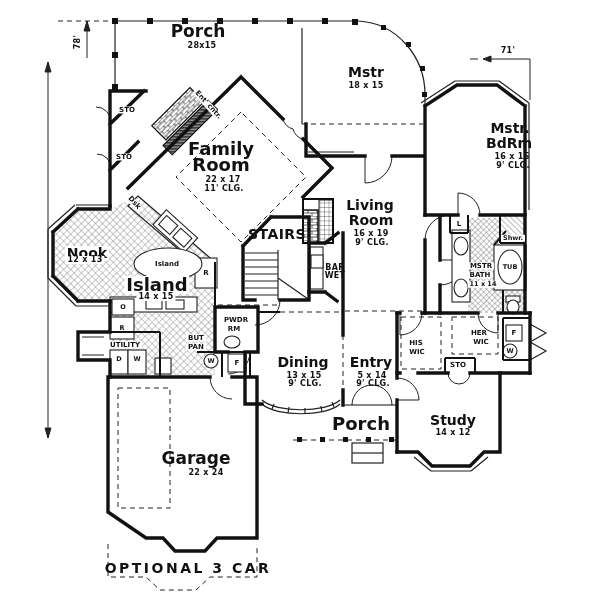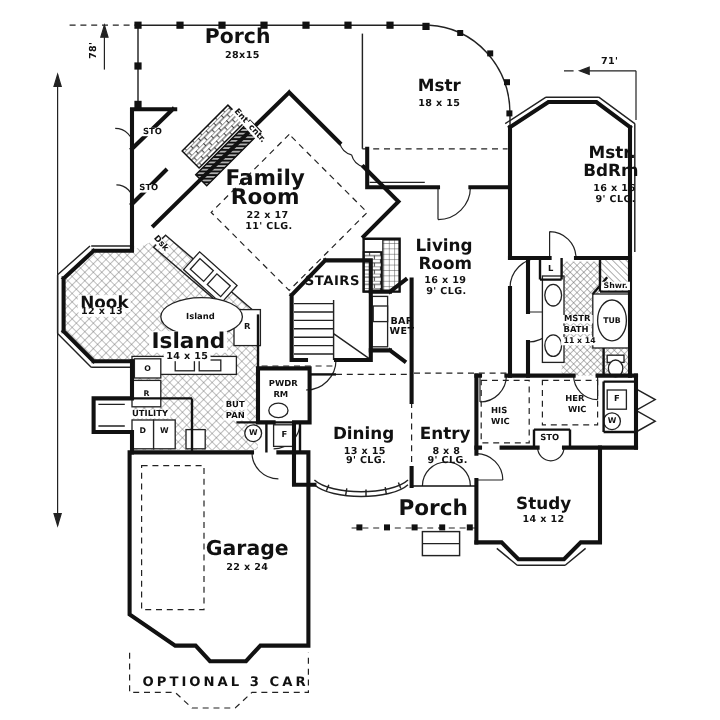"STAIRS" .s9 { font-size: 11px -> 14px }
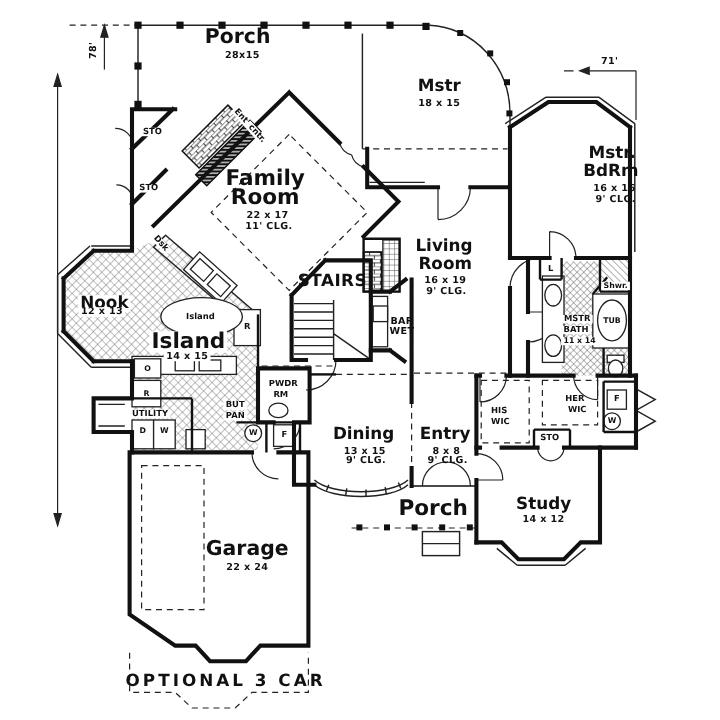"8 x 8" div.lbl { text: 8 x 8 -> 5 x 14 }
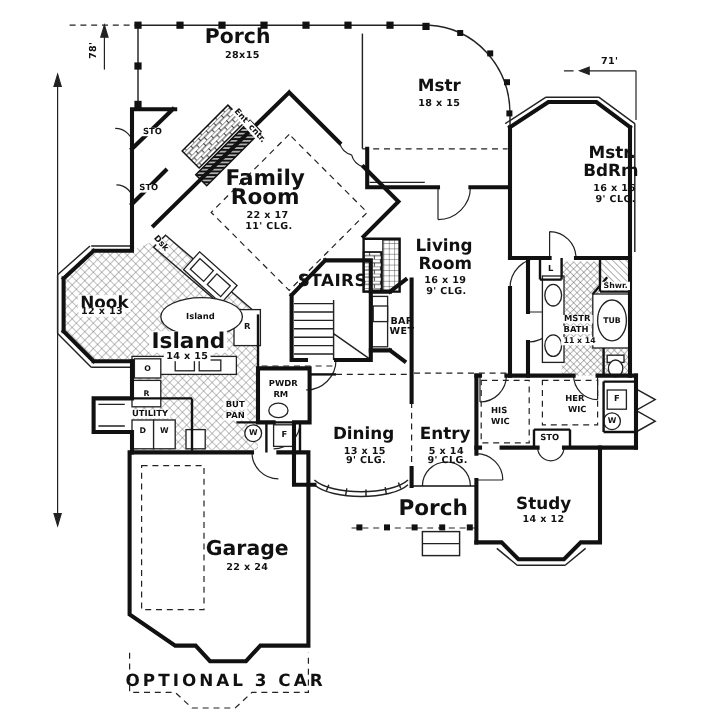"Garage" div.lbl { left: 206px -> 196px }
